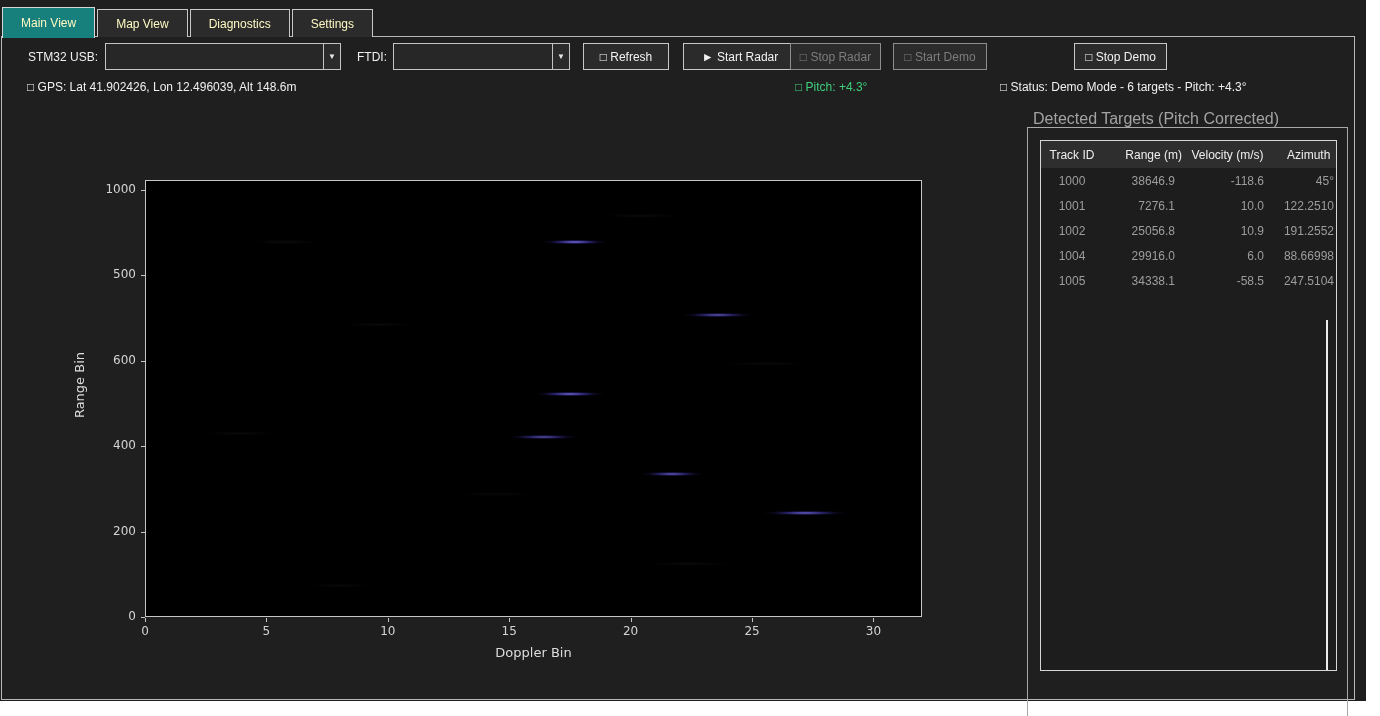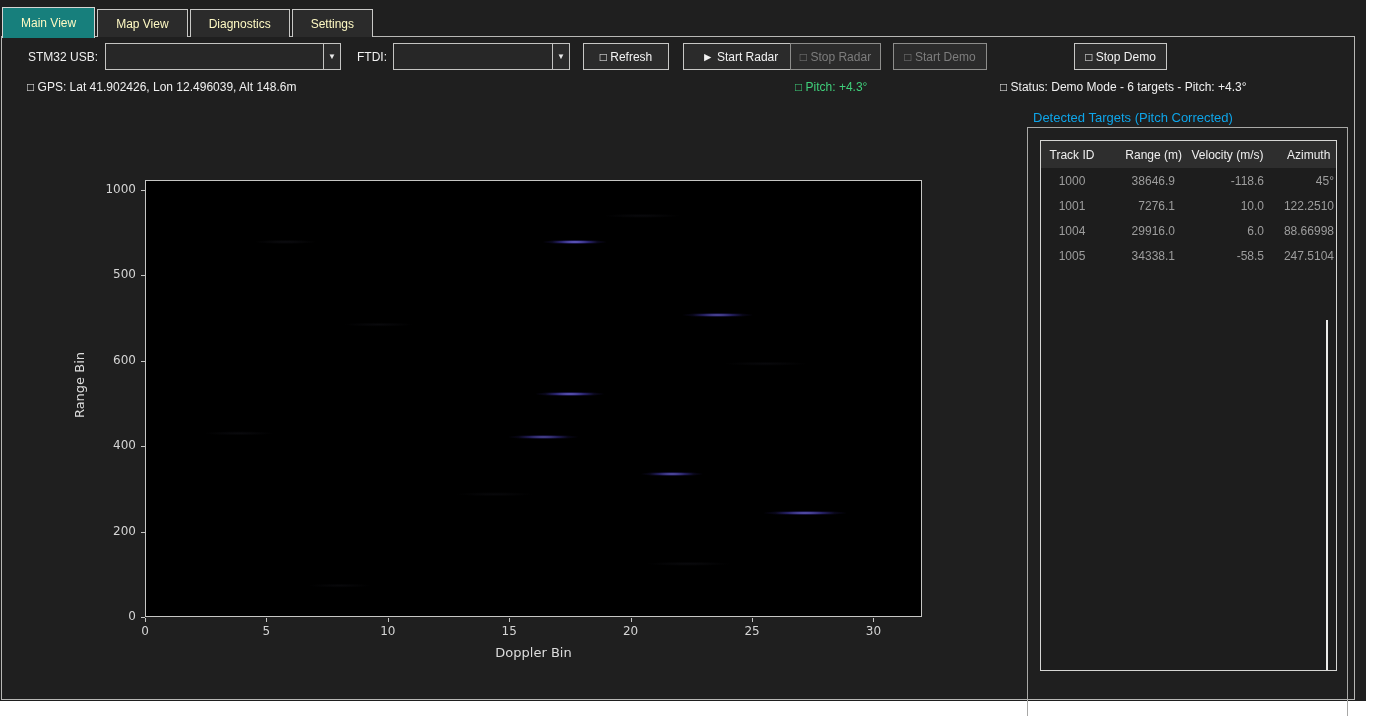"Detected Targets (Pitch Corrected)" #targets-title { color: #0ea5e9 -> #a3a3a3; font-size: 13px -> 16px }
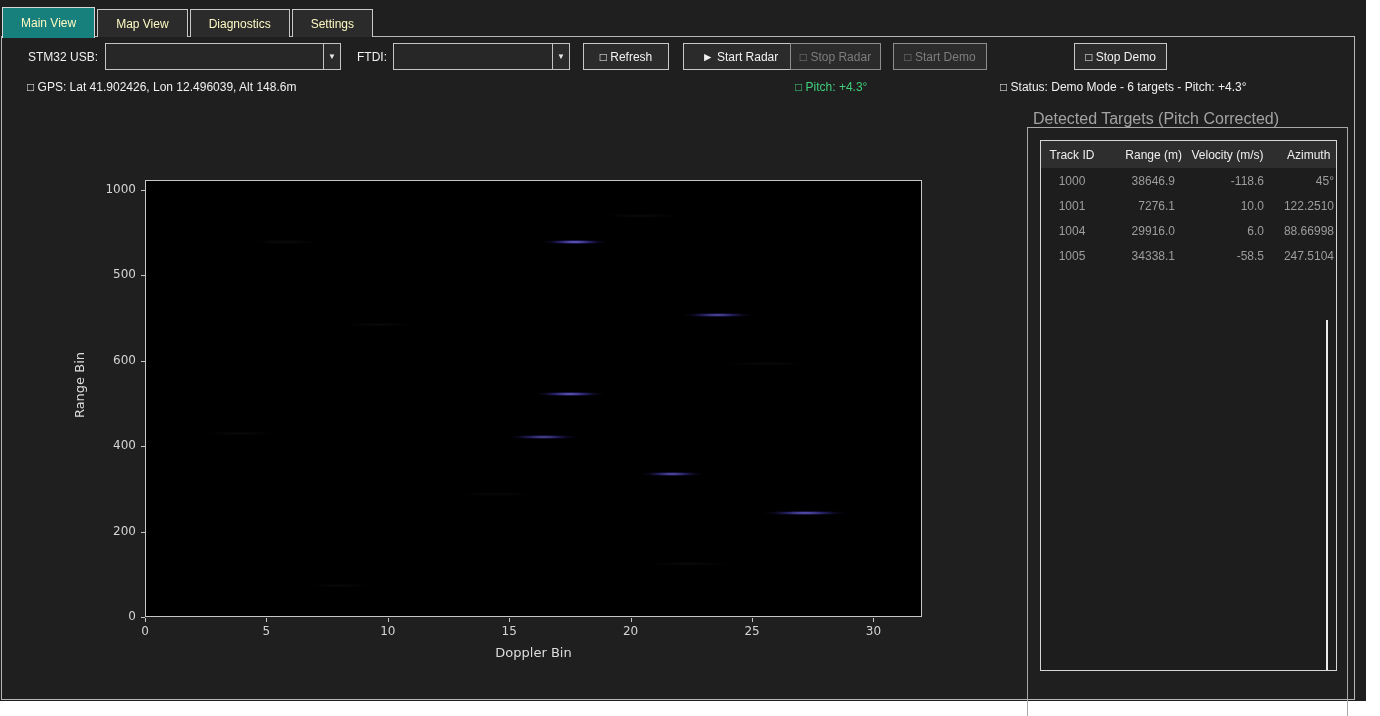"1002" div.trow { html: none -> <div> <div>1002</div> <div>25056.8</div> <div>10.9</div> <div>191.2552</div> </div> }
